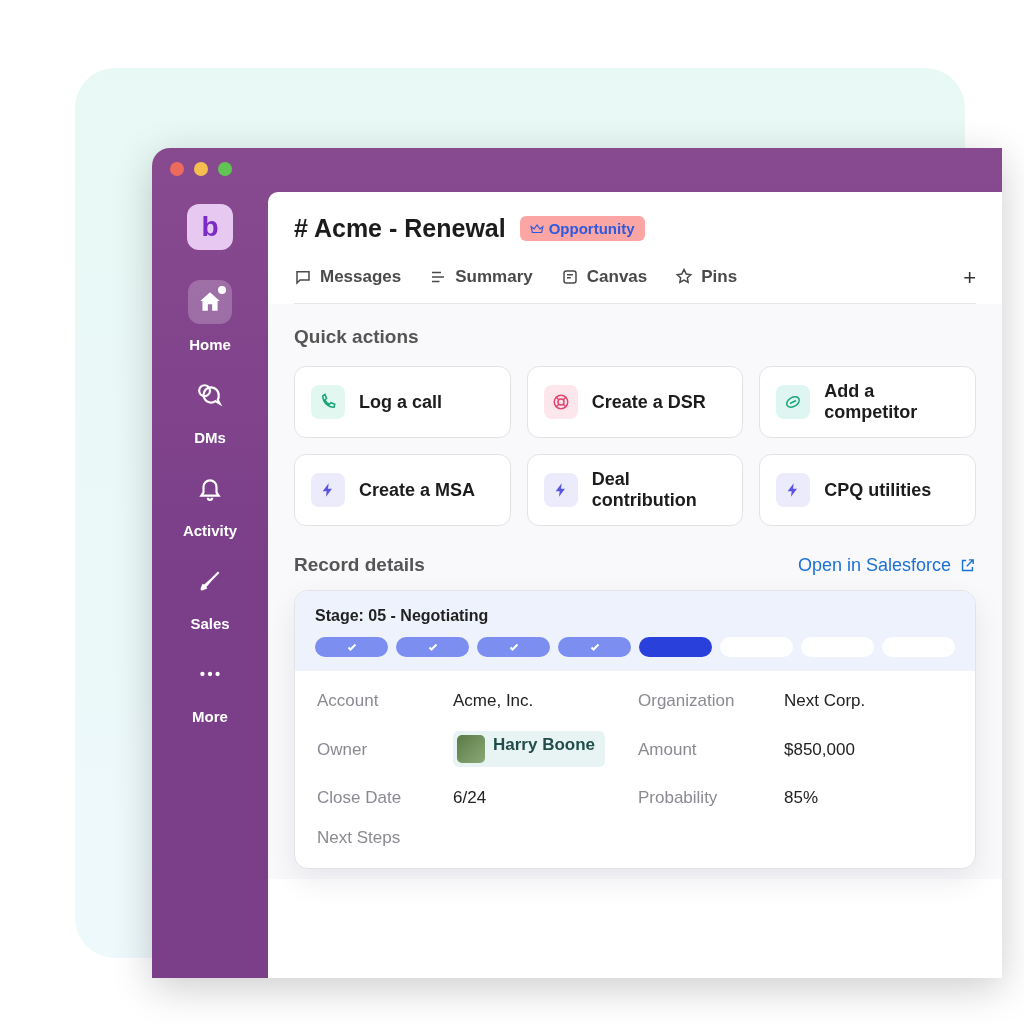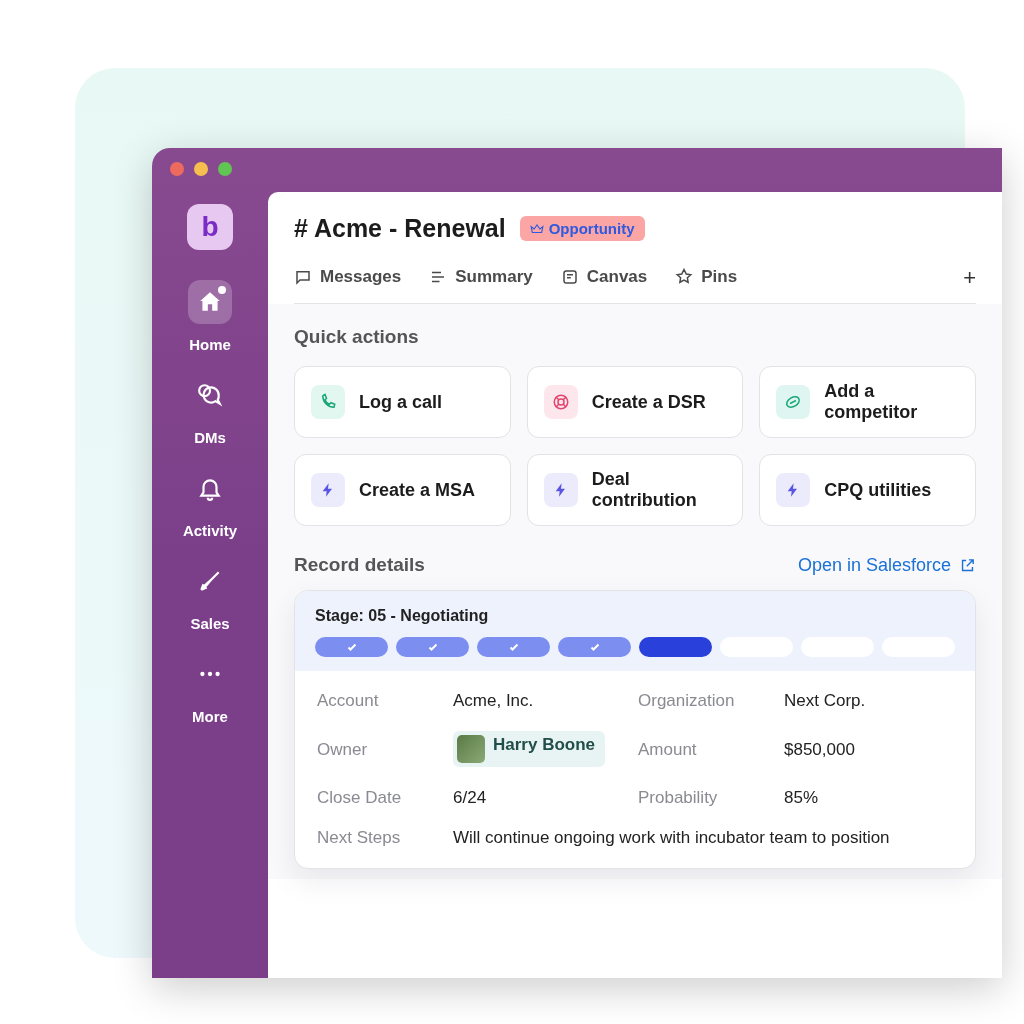"Will continue ongoing work with" div.v { html: <div>Will continue ongoing work with incubator team to position</div> -> none }
